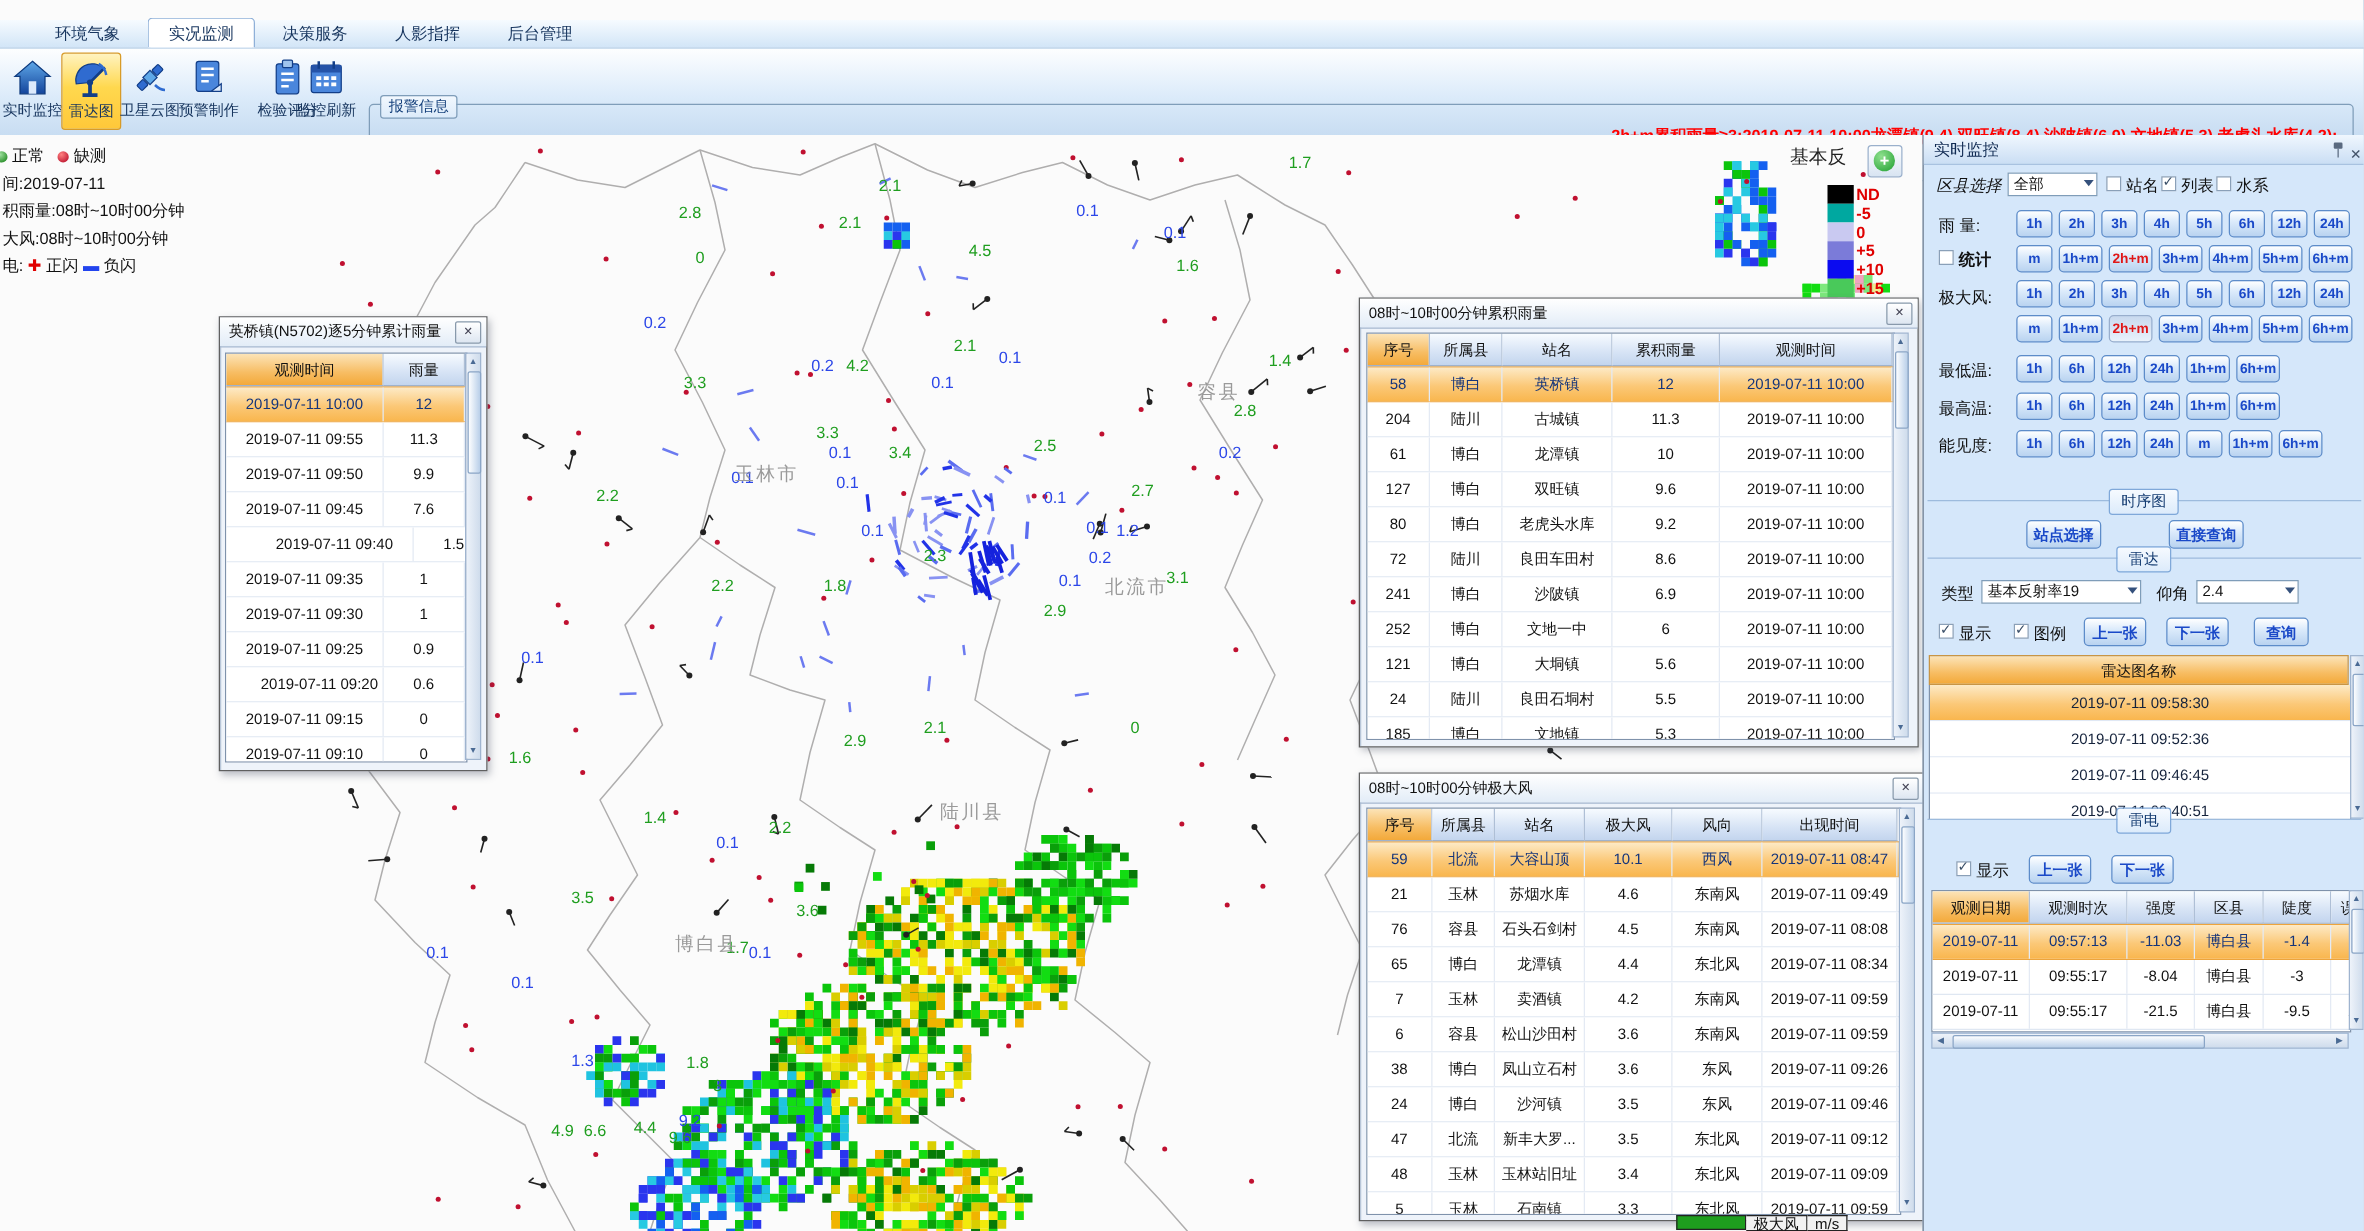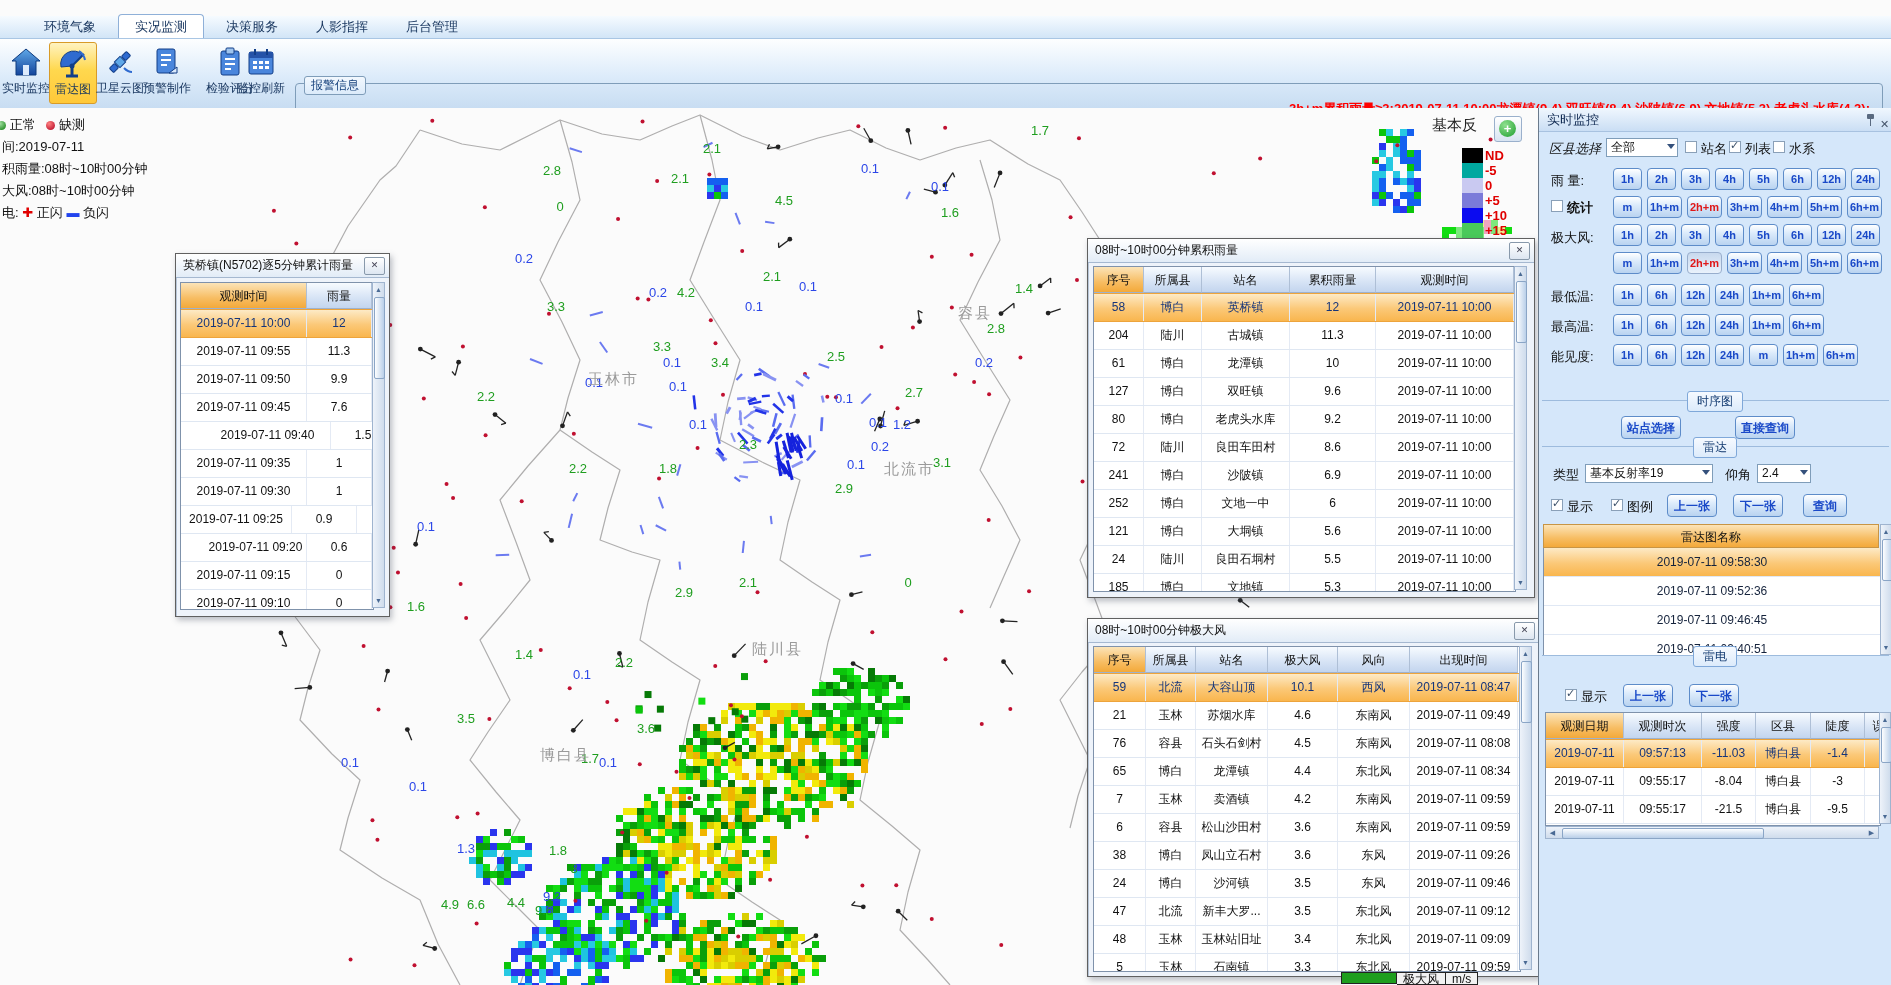"2.4" div.dd { width: 54px -> 82px }
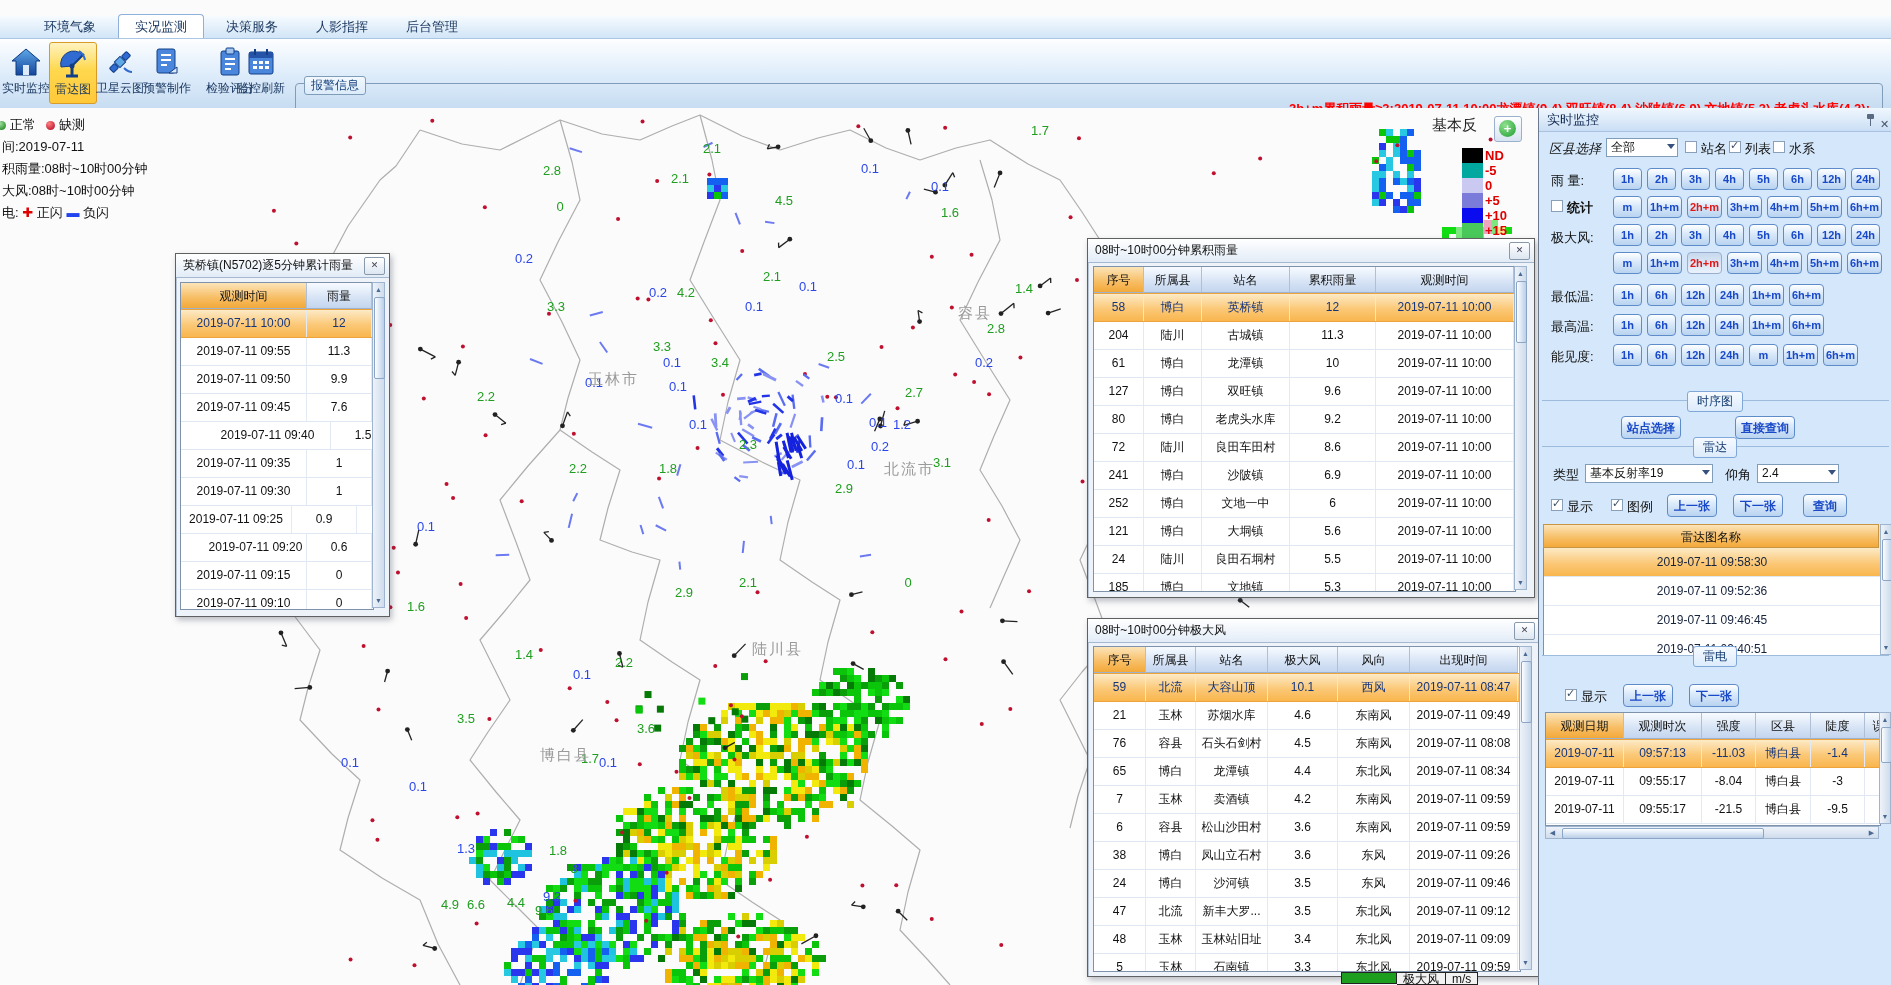"2019-07-11 09:25" div.td { width: 111px -> 126px }
